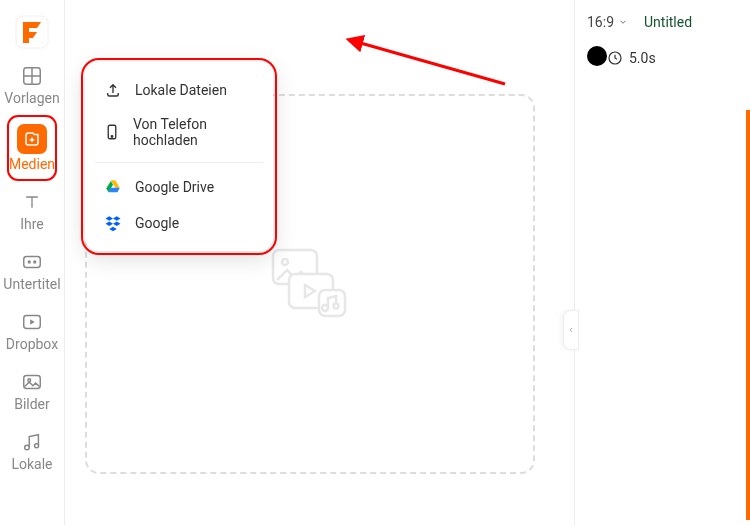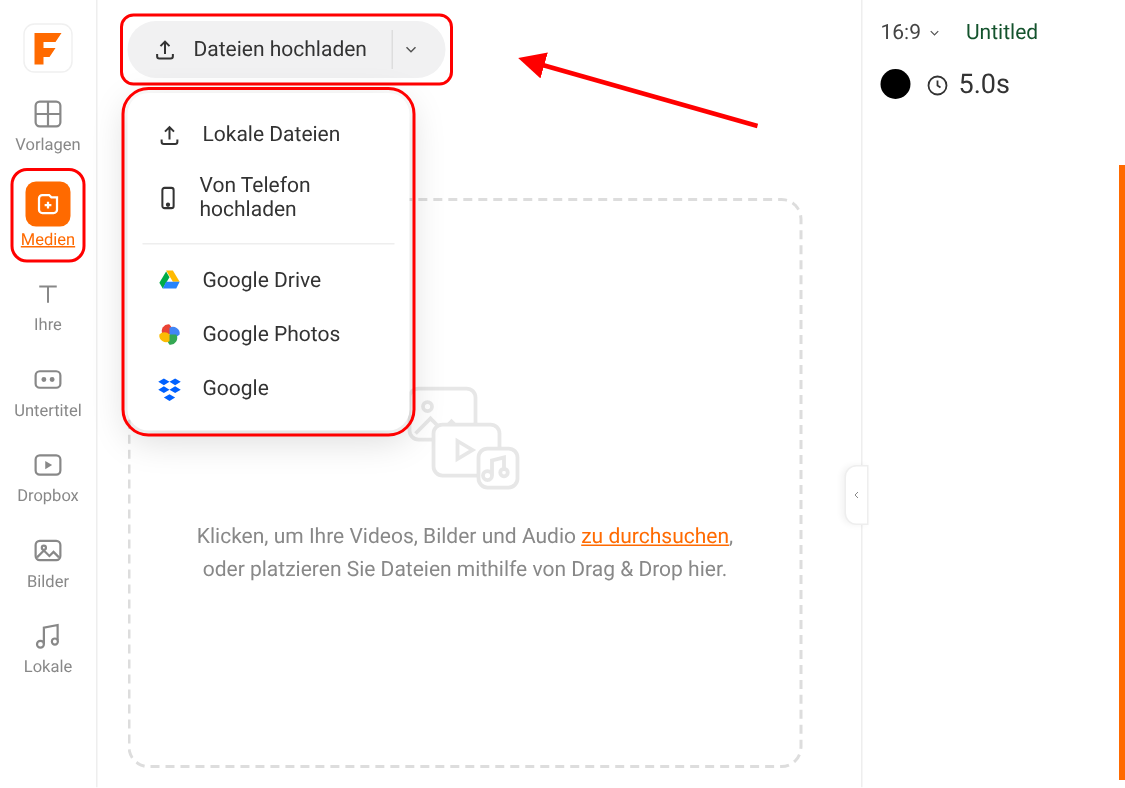"Dateien hochladen" div.toolbar { html: <div> <div> <span> <svg> <path></path> <path></path> </svg> </span> <span>Dateien hochladen</span> <span> <svg> <path></path> </svg> </span> </div> </div> -> none }
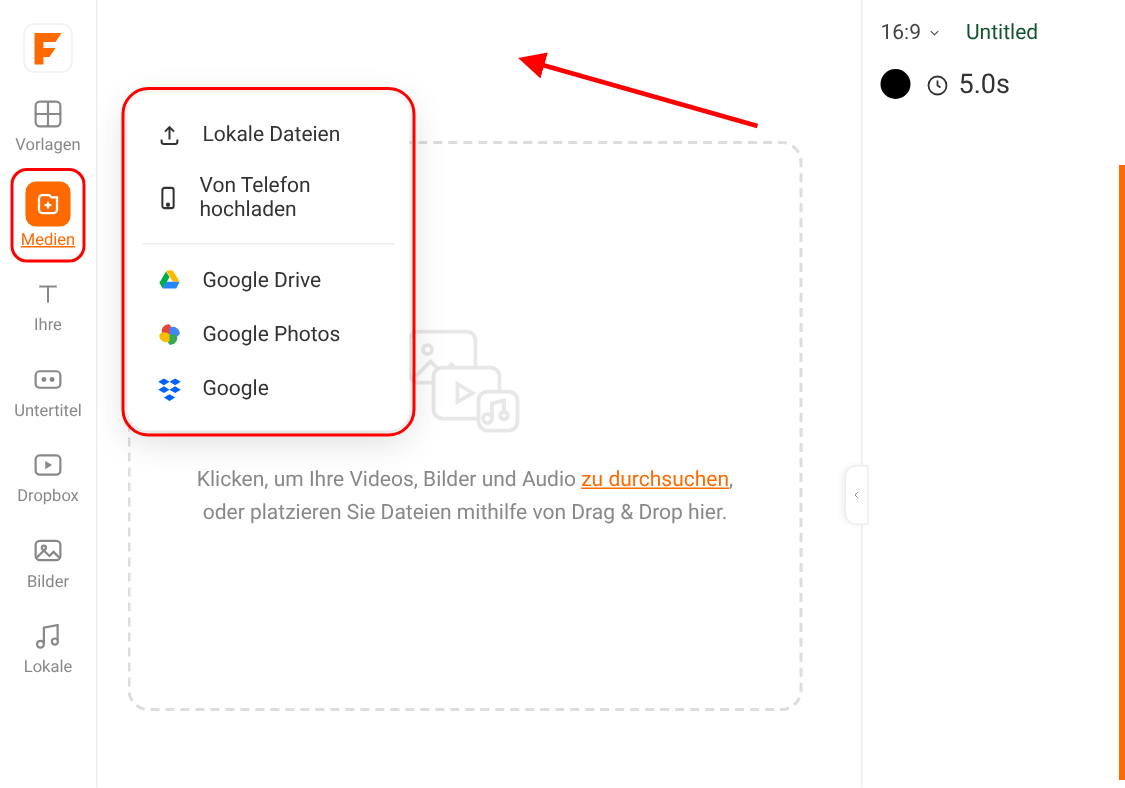"5.0s" .right-row { align-items: flex-start -> flex-end; font-size: 18px -> 14px; gap: 10px -> none }
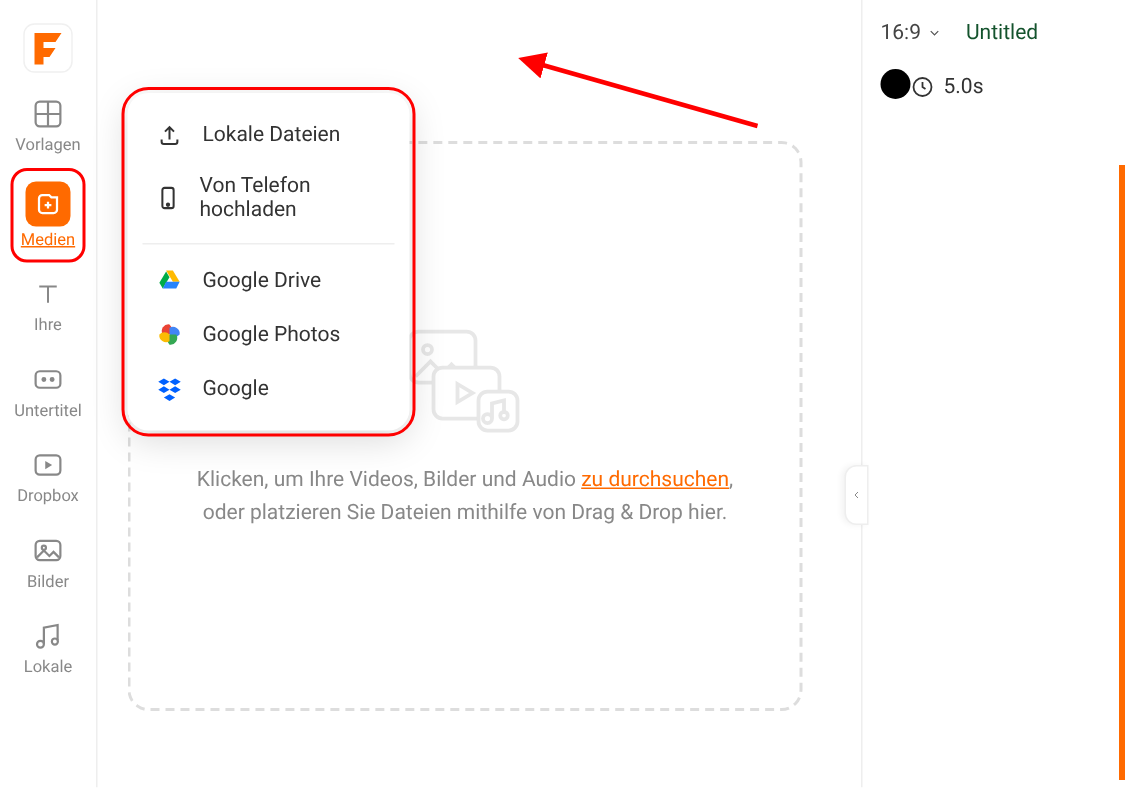"Vorlagen" .side-label { font-size: 11px -> 14px }
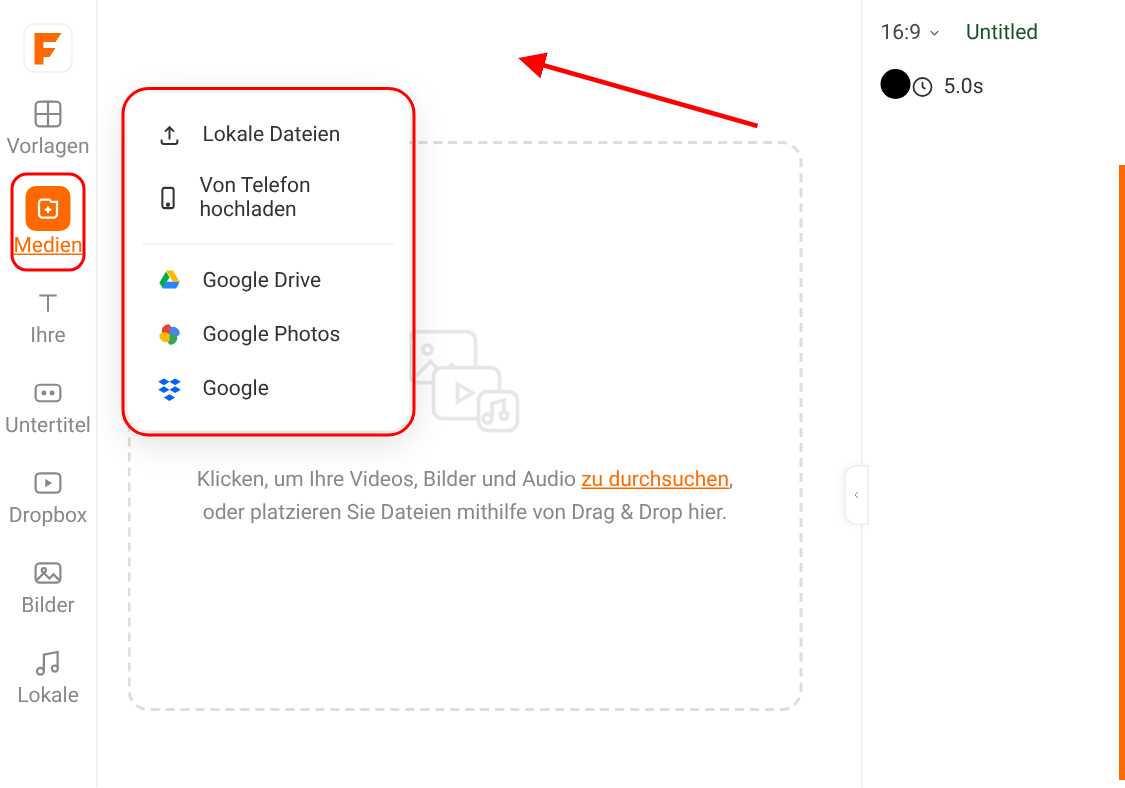"Medien" span.side-label { text-decoration: underline -> none }
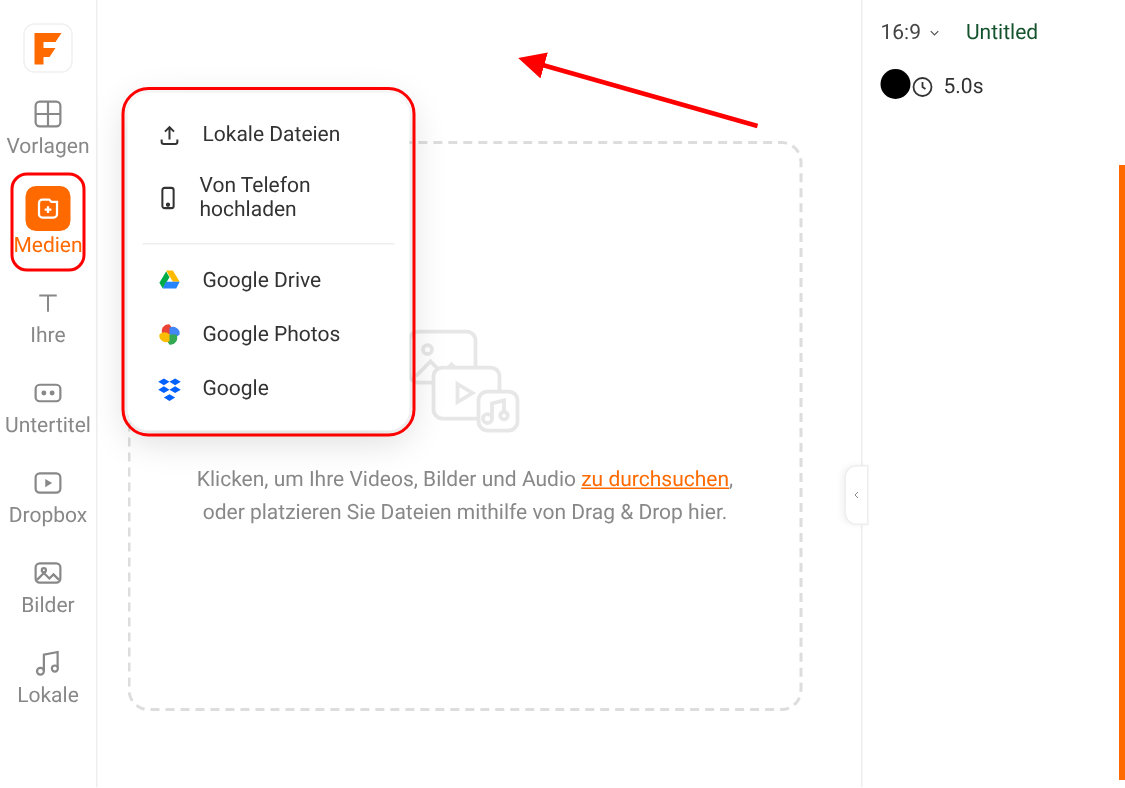"Google Photos" div.dd-item { html: <div> <span> <svg> <path></path> <path></path> <path></path> <path></path> </svg> </span> <span>Google Photos</span> </div> -> none }
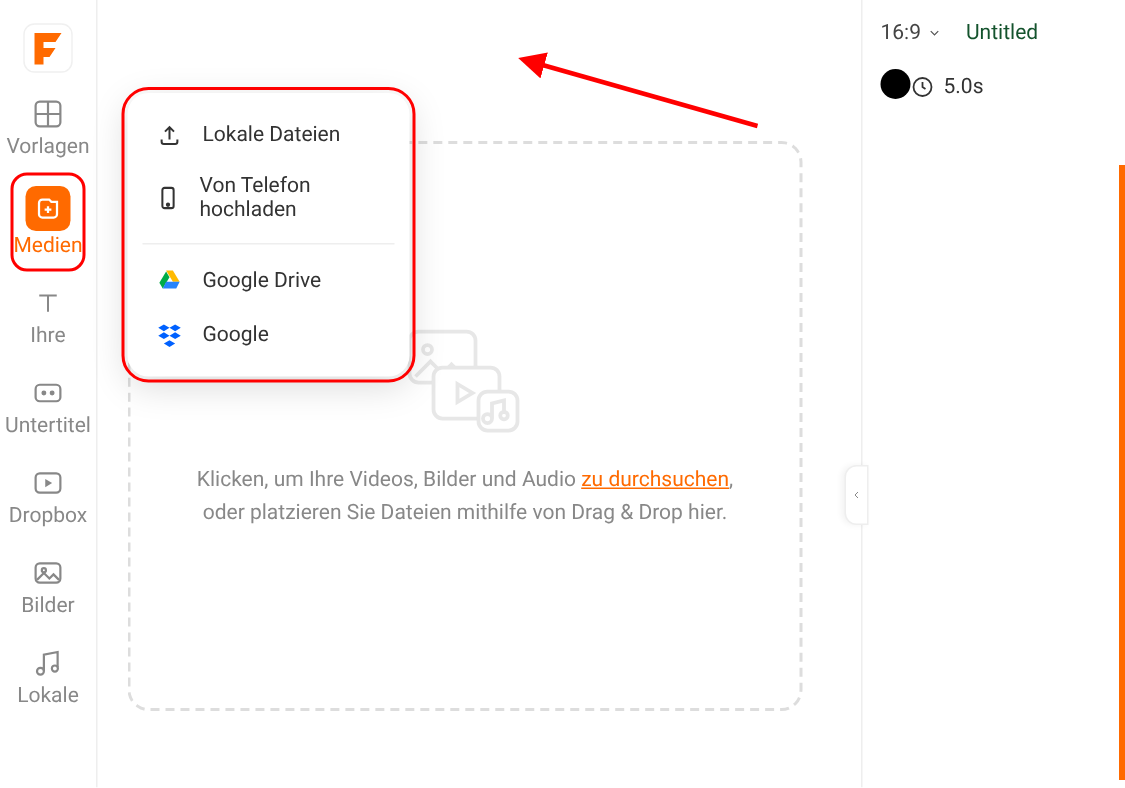"Klicken, um Ihre Videos, Bilder" div.dz-text { html: <div> <span>Klicken, um Ihre Videos, Bilder und Audio </span><span>zu durchsuchen</span><span>, oder platzieren Sie Dateien mithilfe von Drag &amp; Drop hier.</span> </div> -> none }
